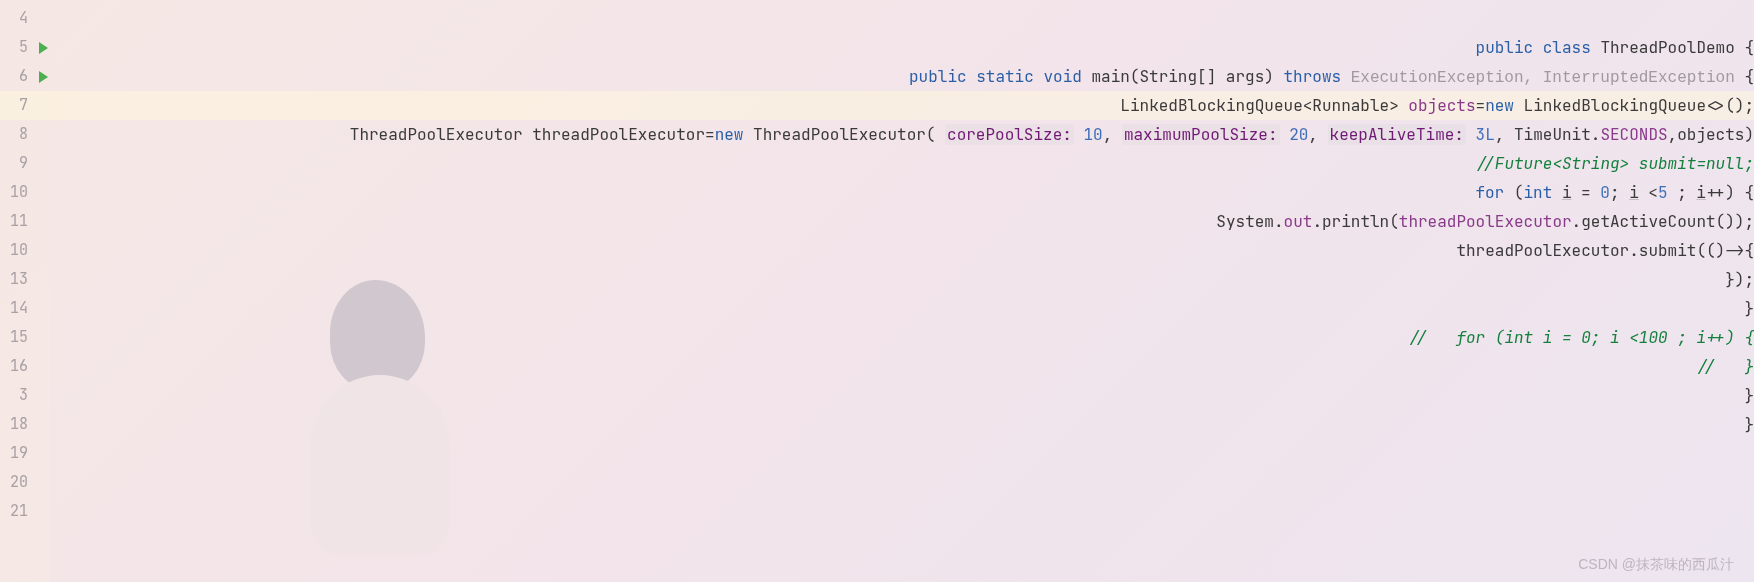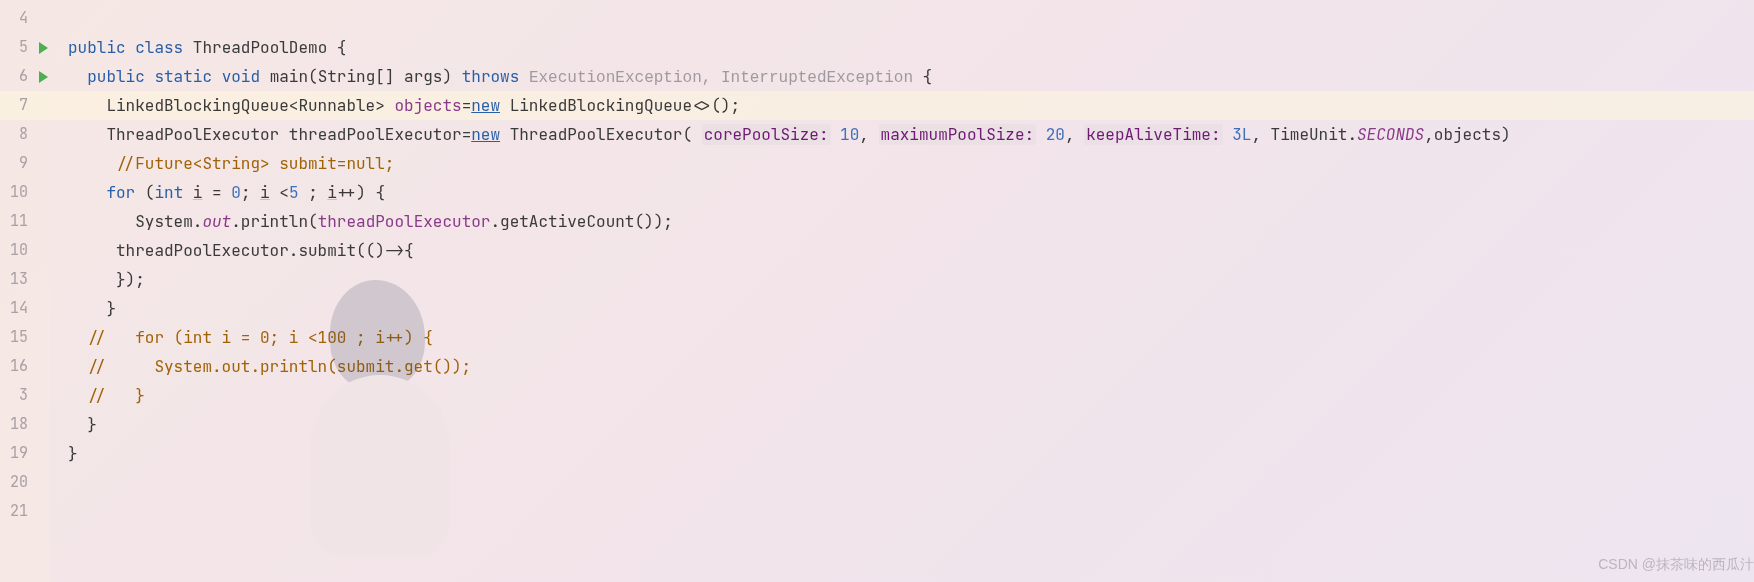"public class ThreadPoolDemo {" .code-line { text-align: none -> right }
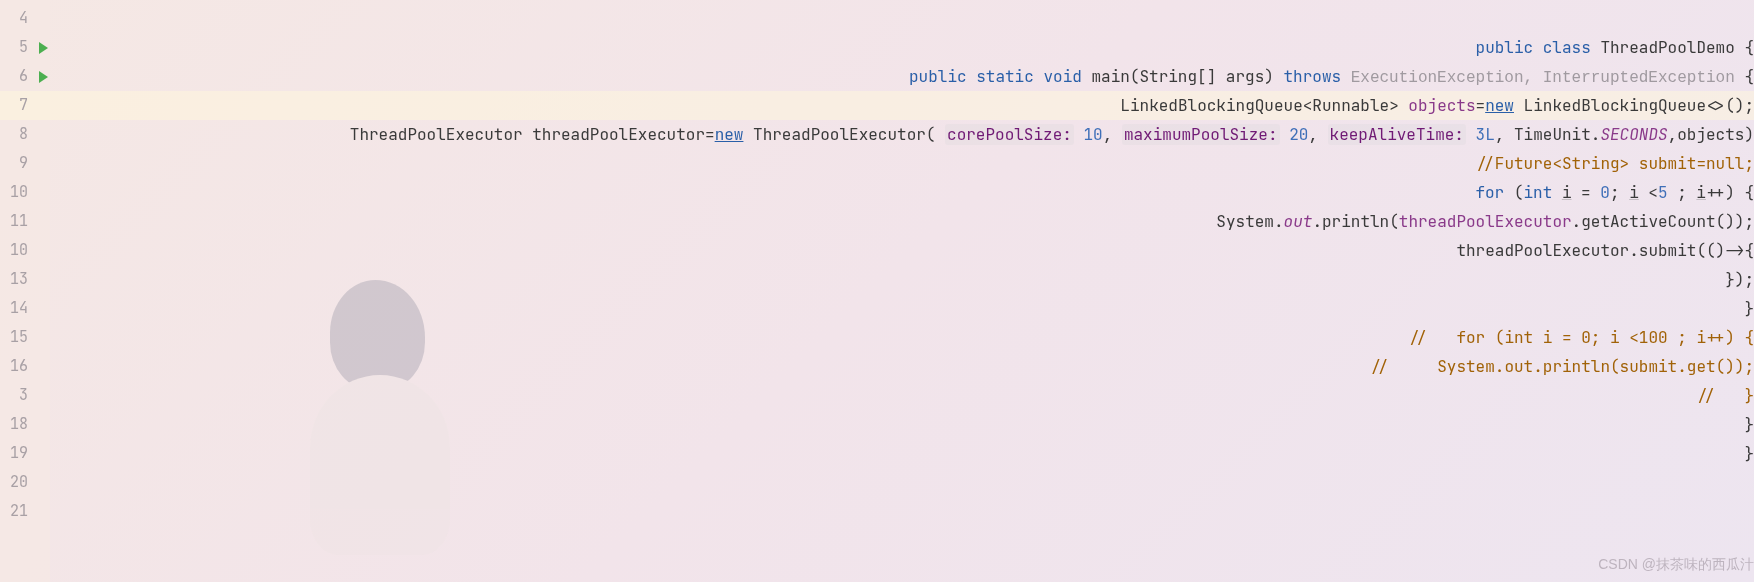"new" .new { text-decoration: underline -> none }
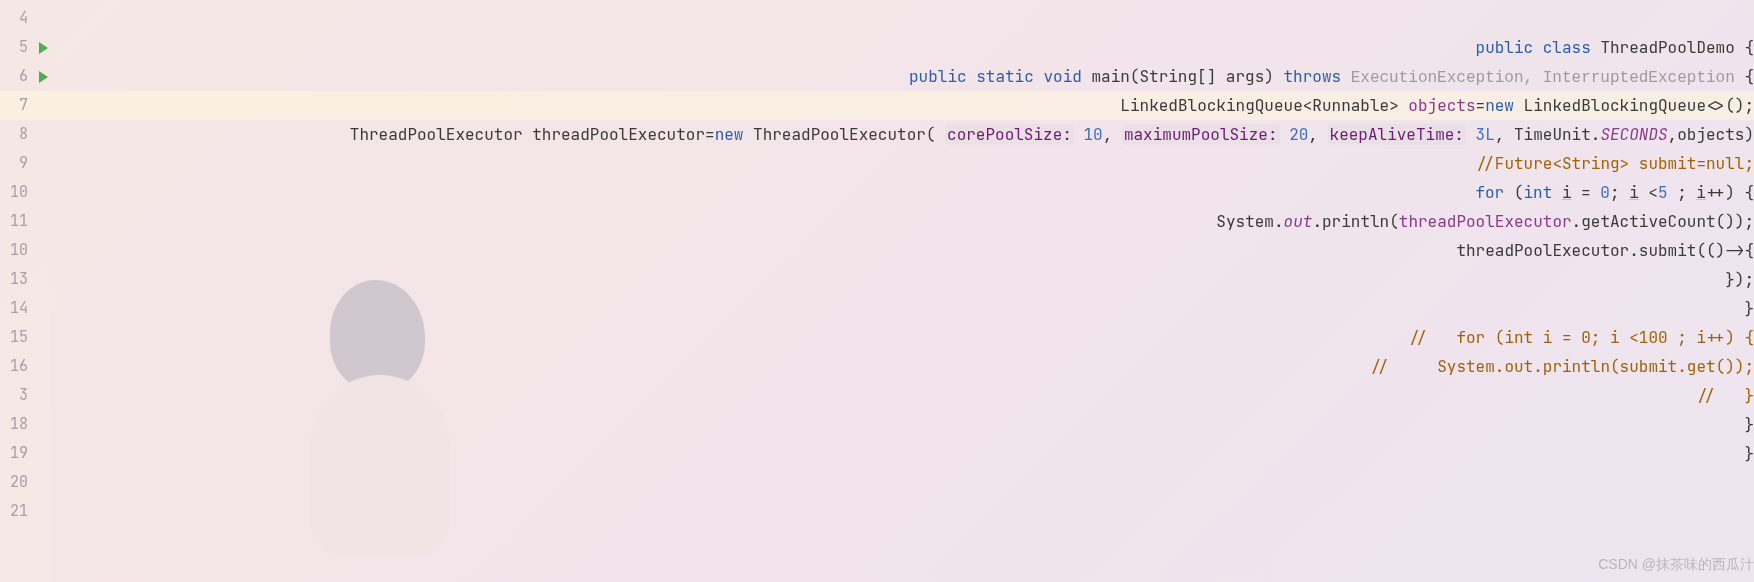"SECONDS" .static-field { font-style: italic -> none }
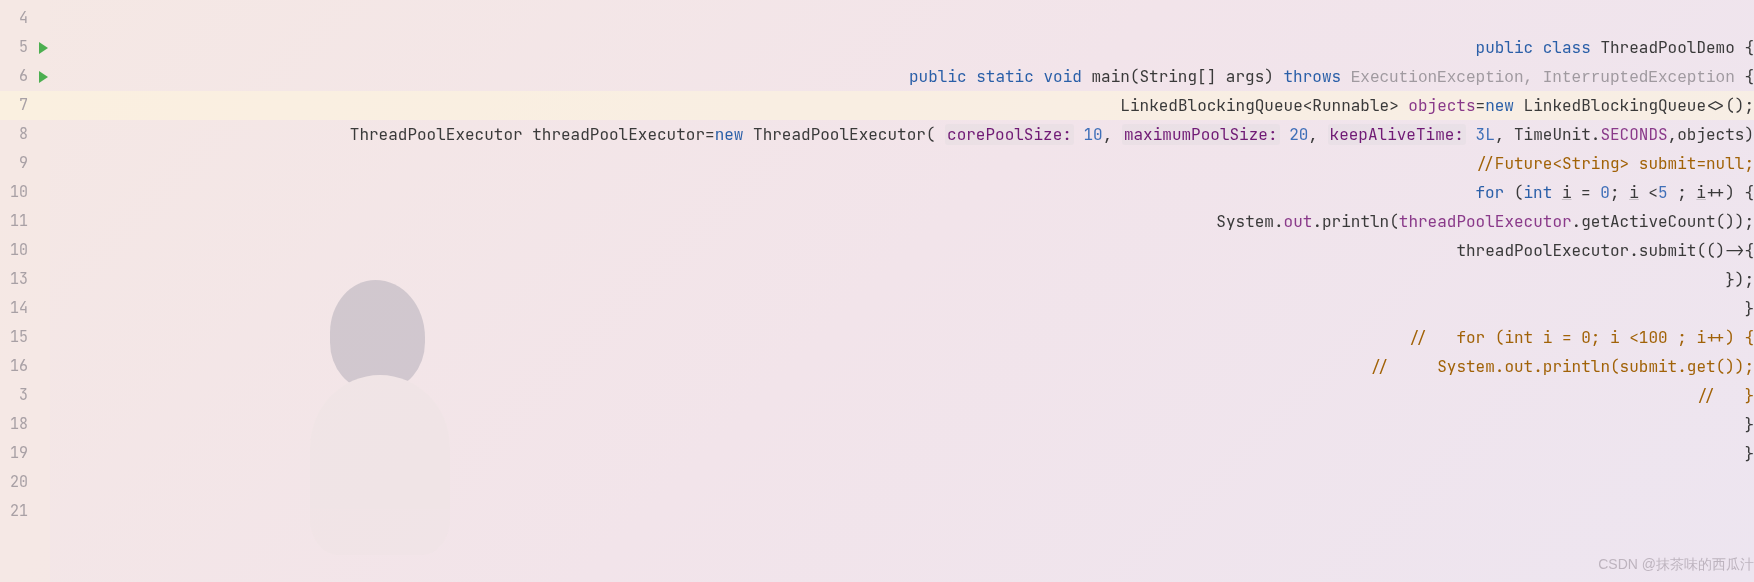"//Future<String> submit=null;" .comment { color: #a16207 -> #15803d; font-style: none -> italic }
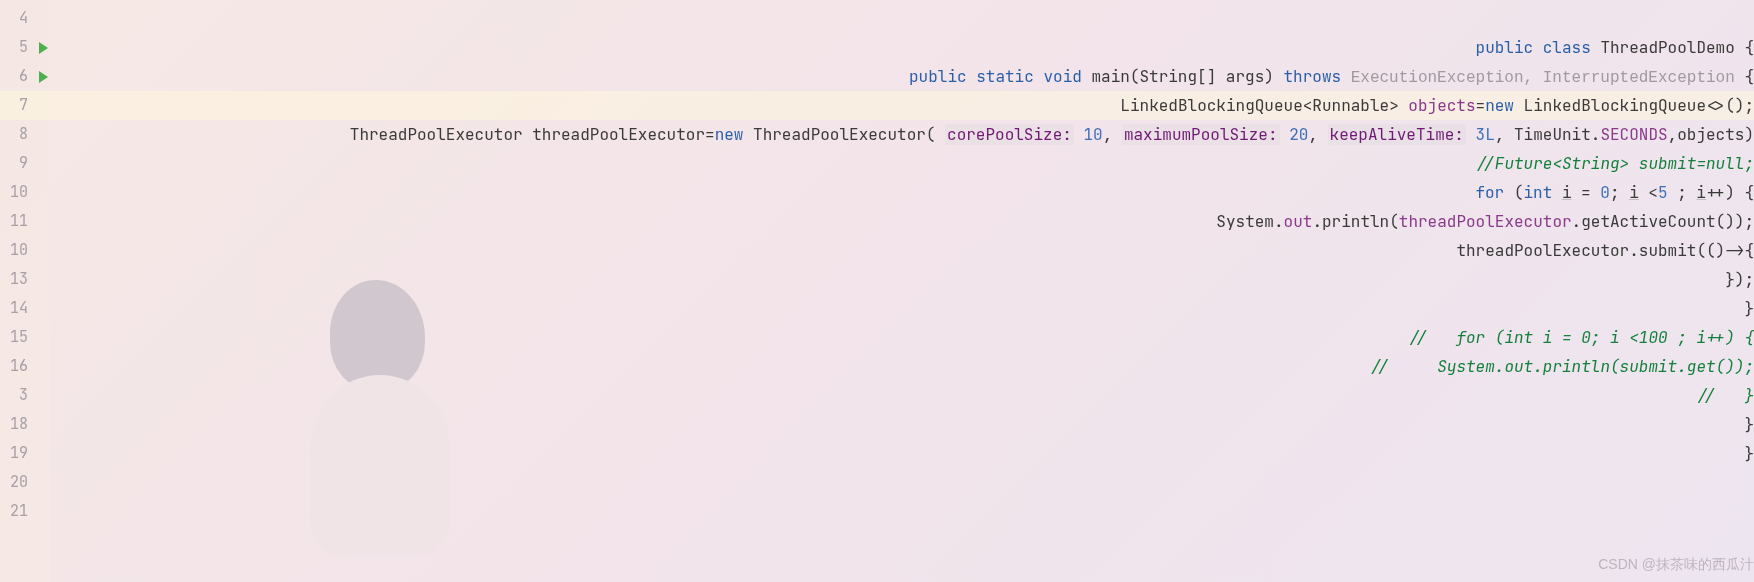"// System.out.println(submit.get());" div.code-line { html: <div> <span><span>//</span><span> System.out.println(submit.get());</span></span></div> -> none }
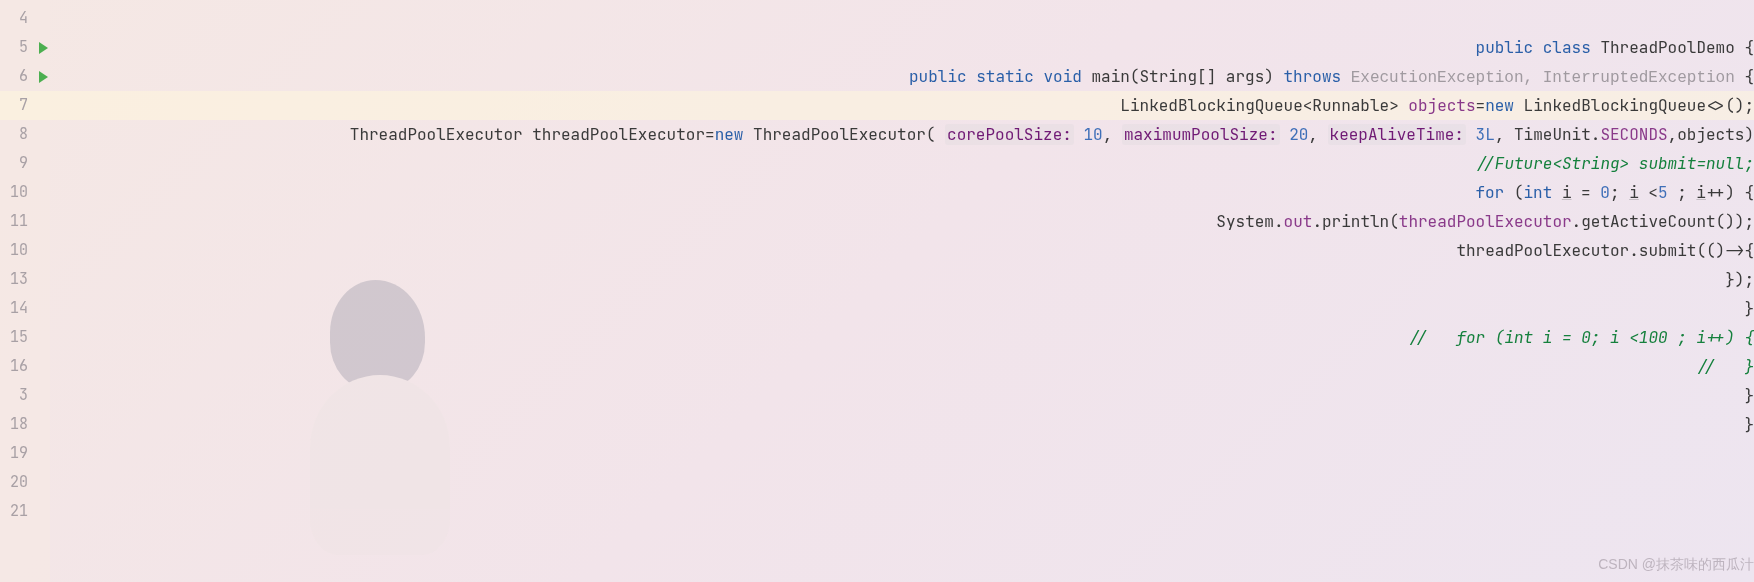"CSDN @抹茶味的西瓜汁" .watermark { right: 0 -> 20px }
